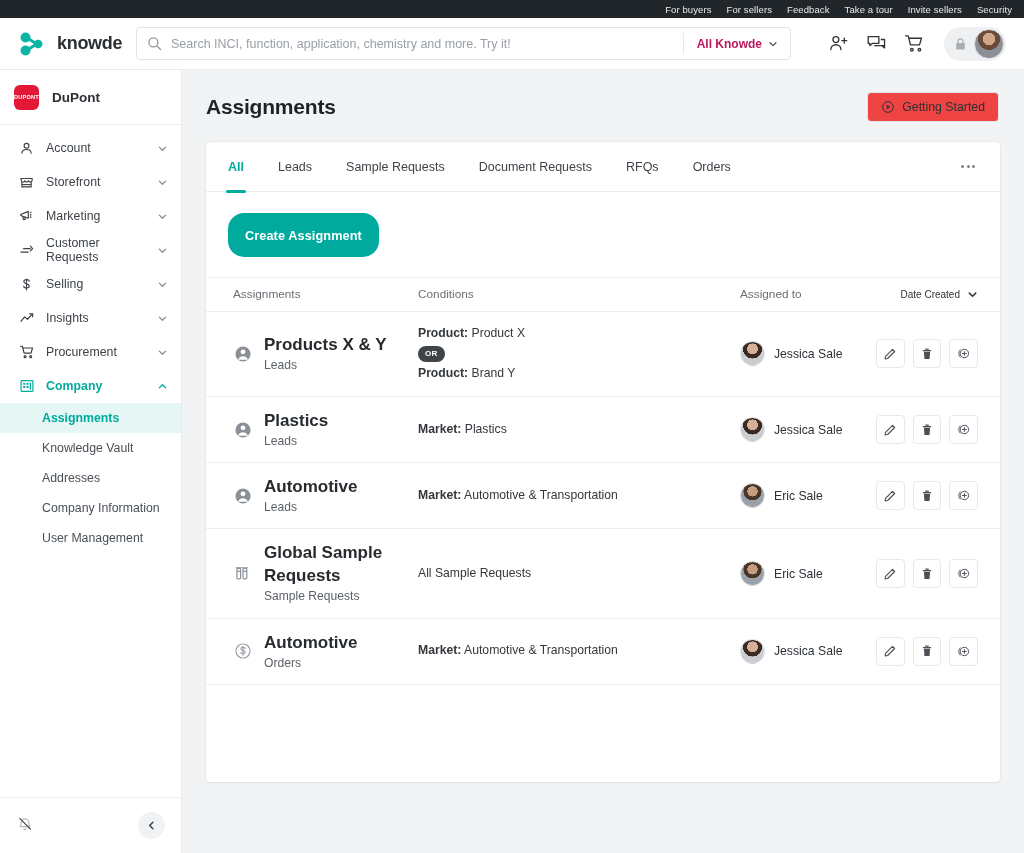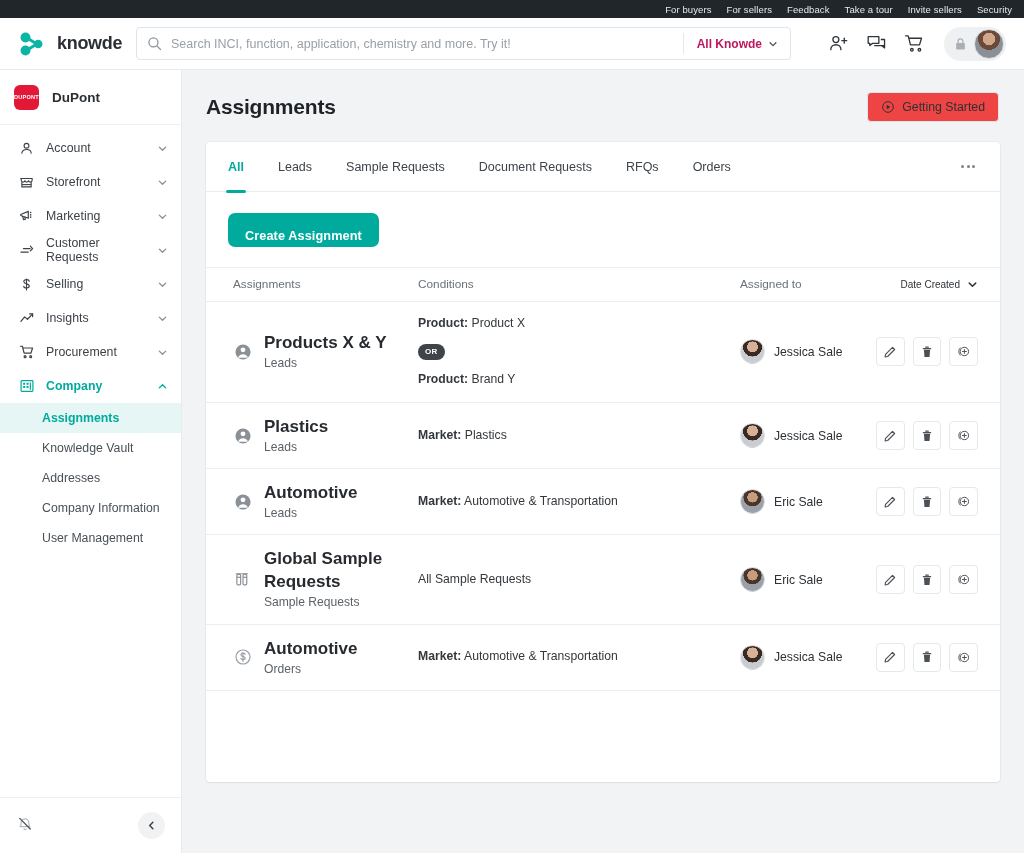"Create Assignment" .btn-create { border-radius: 7px -> 16px; height: 34px -> 44px }
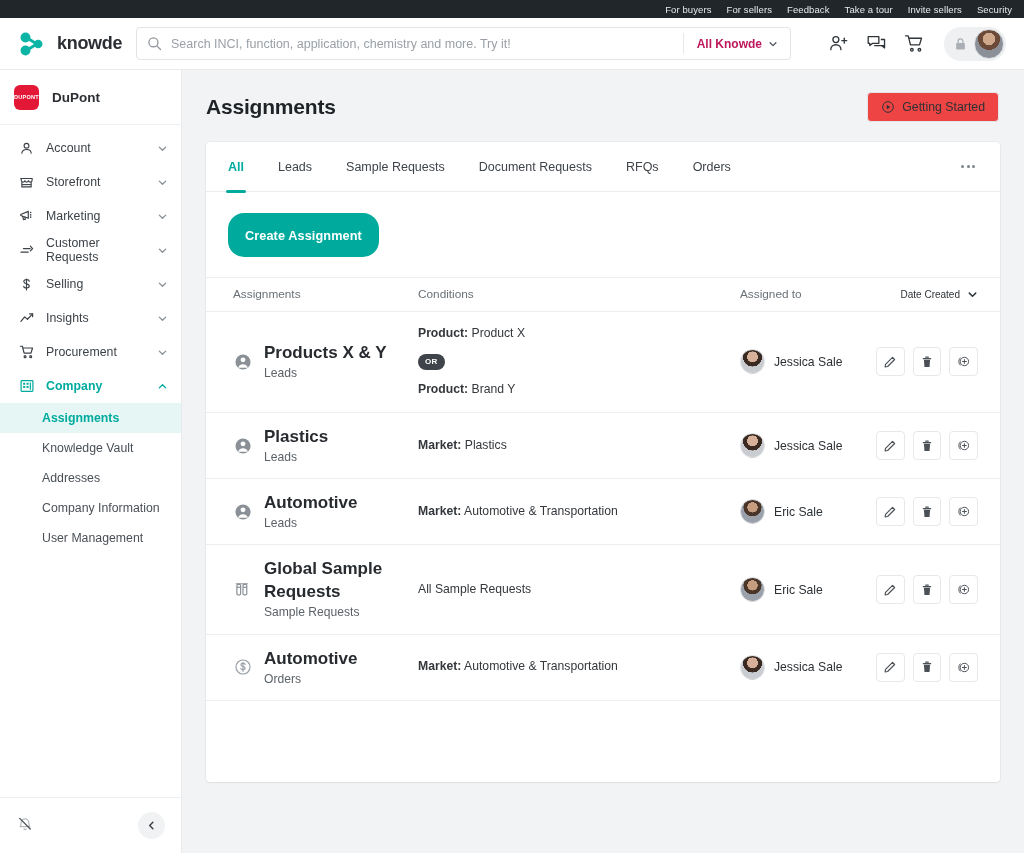"OR" .or-badge { margin: 11px 0 -> 3px 0 }
